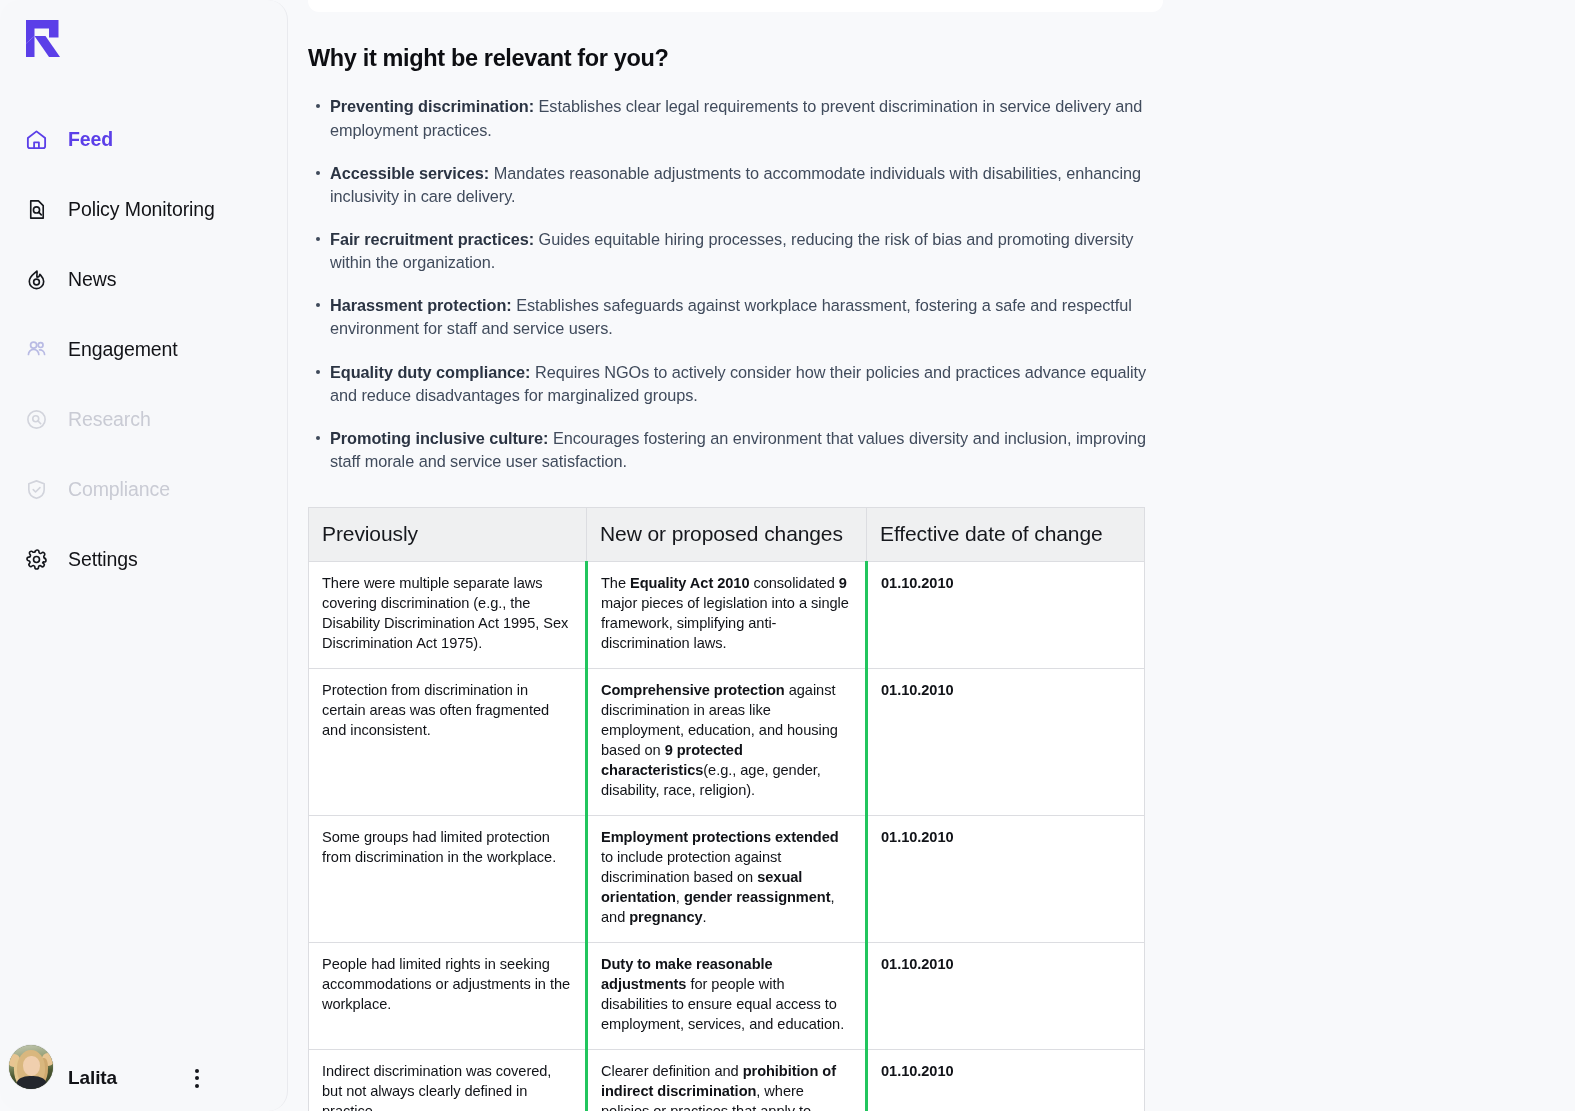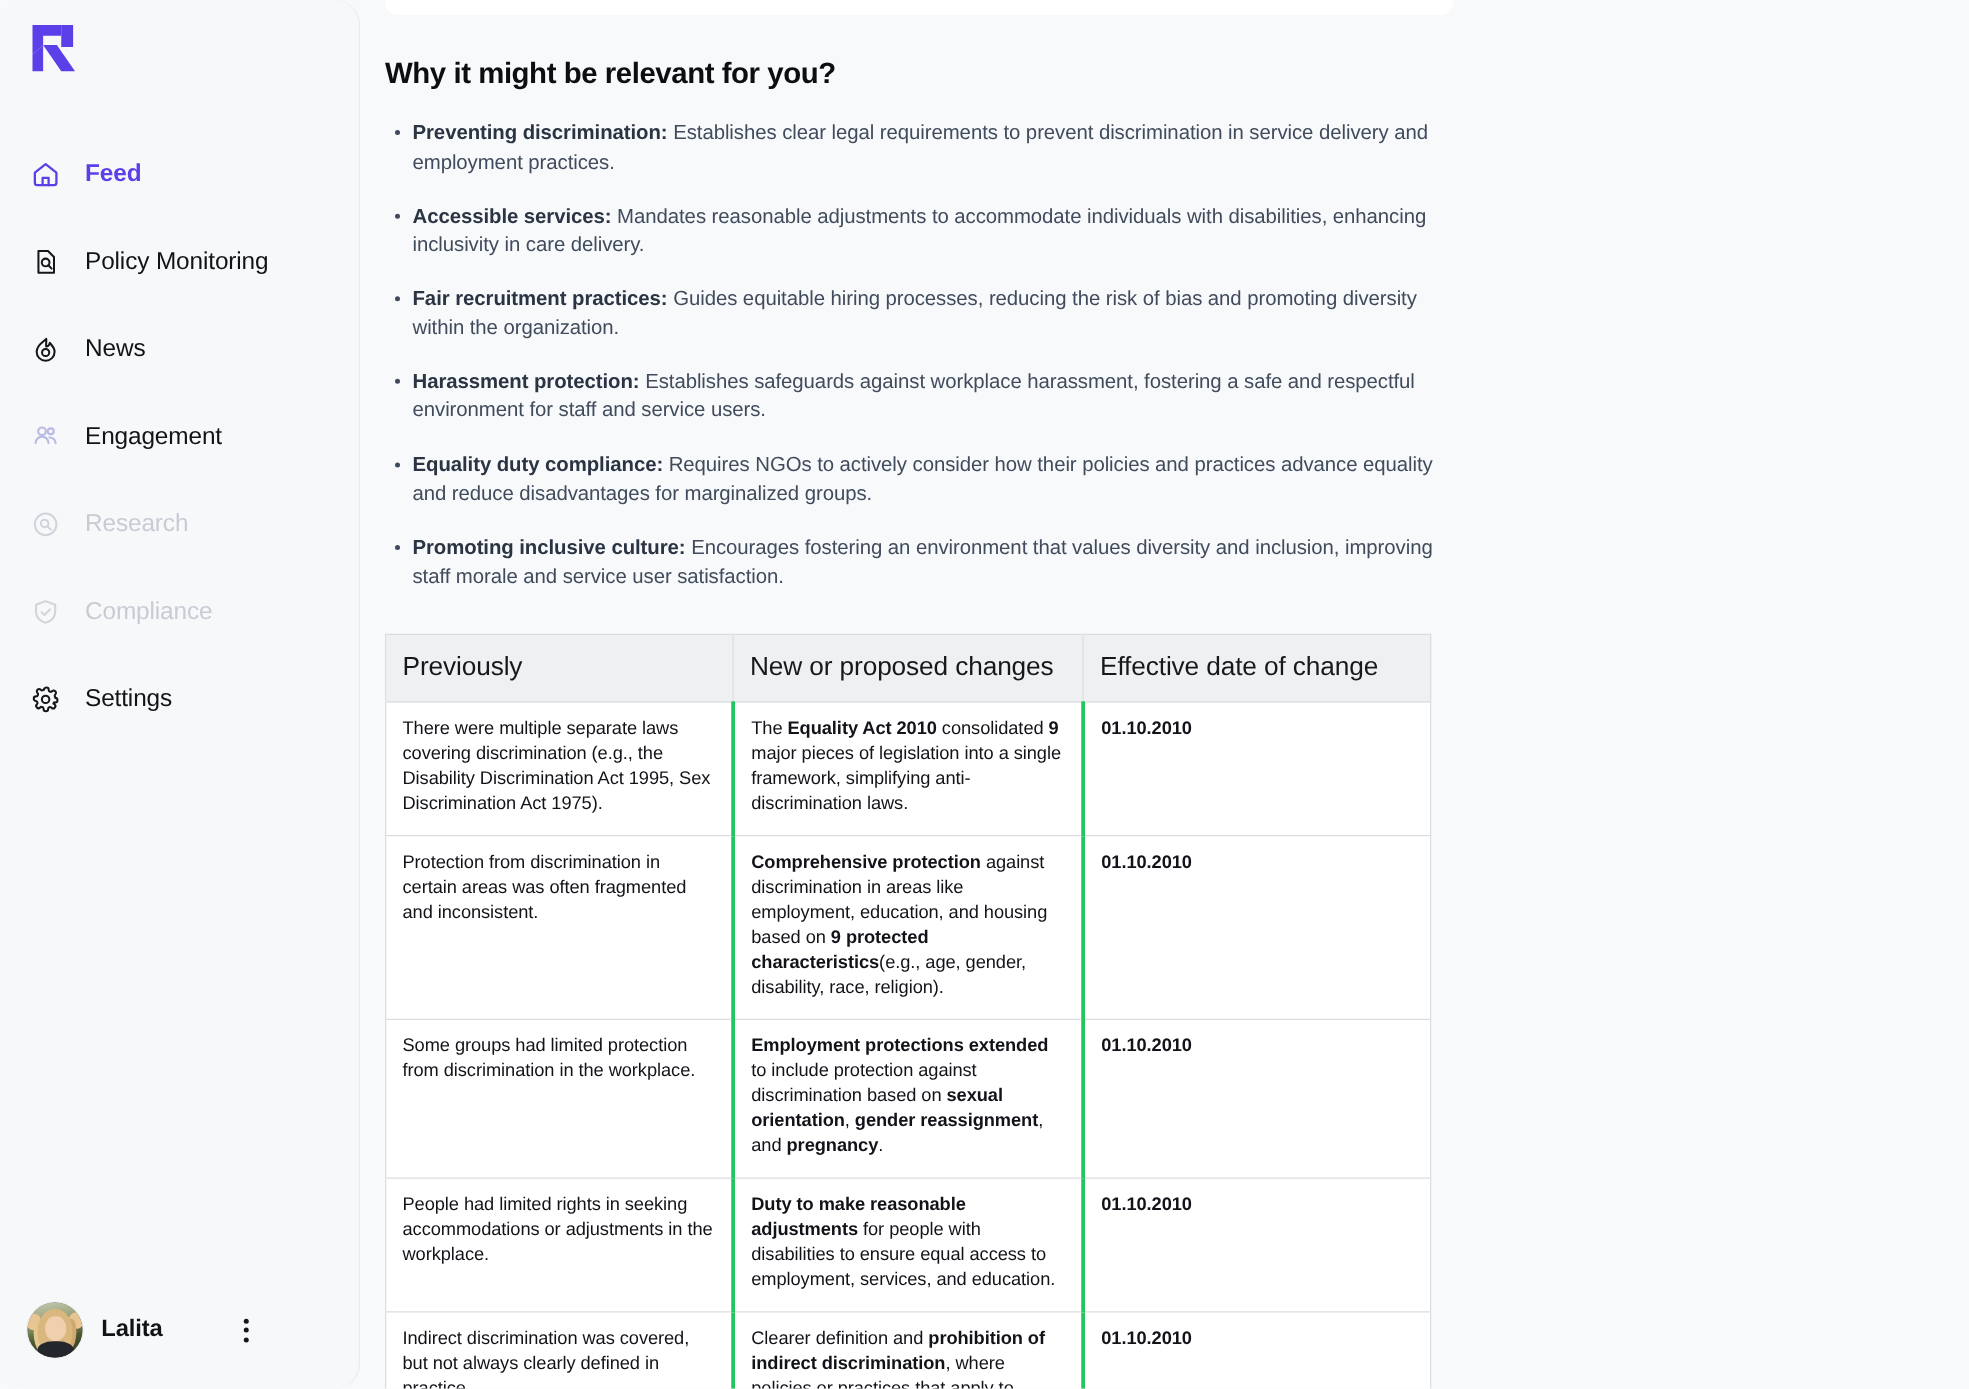"Lalita" .user-row { align-items: center -> flex-end; padding-left: 22px -> 9px }
